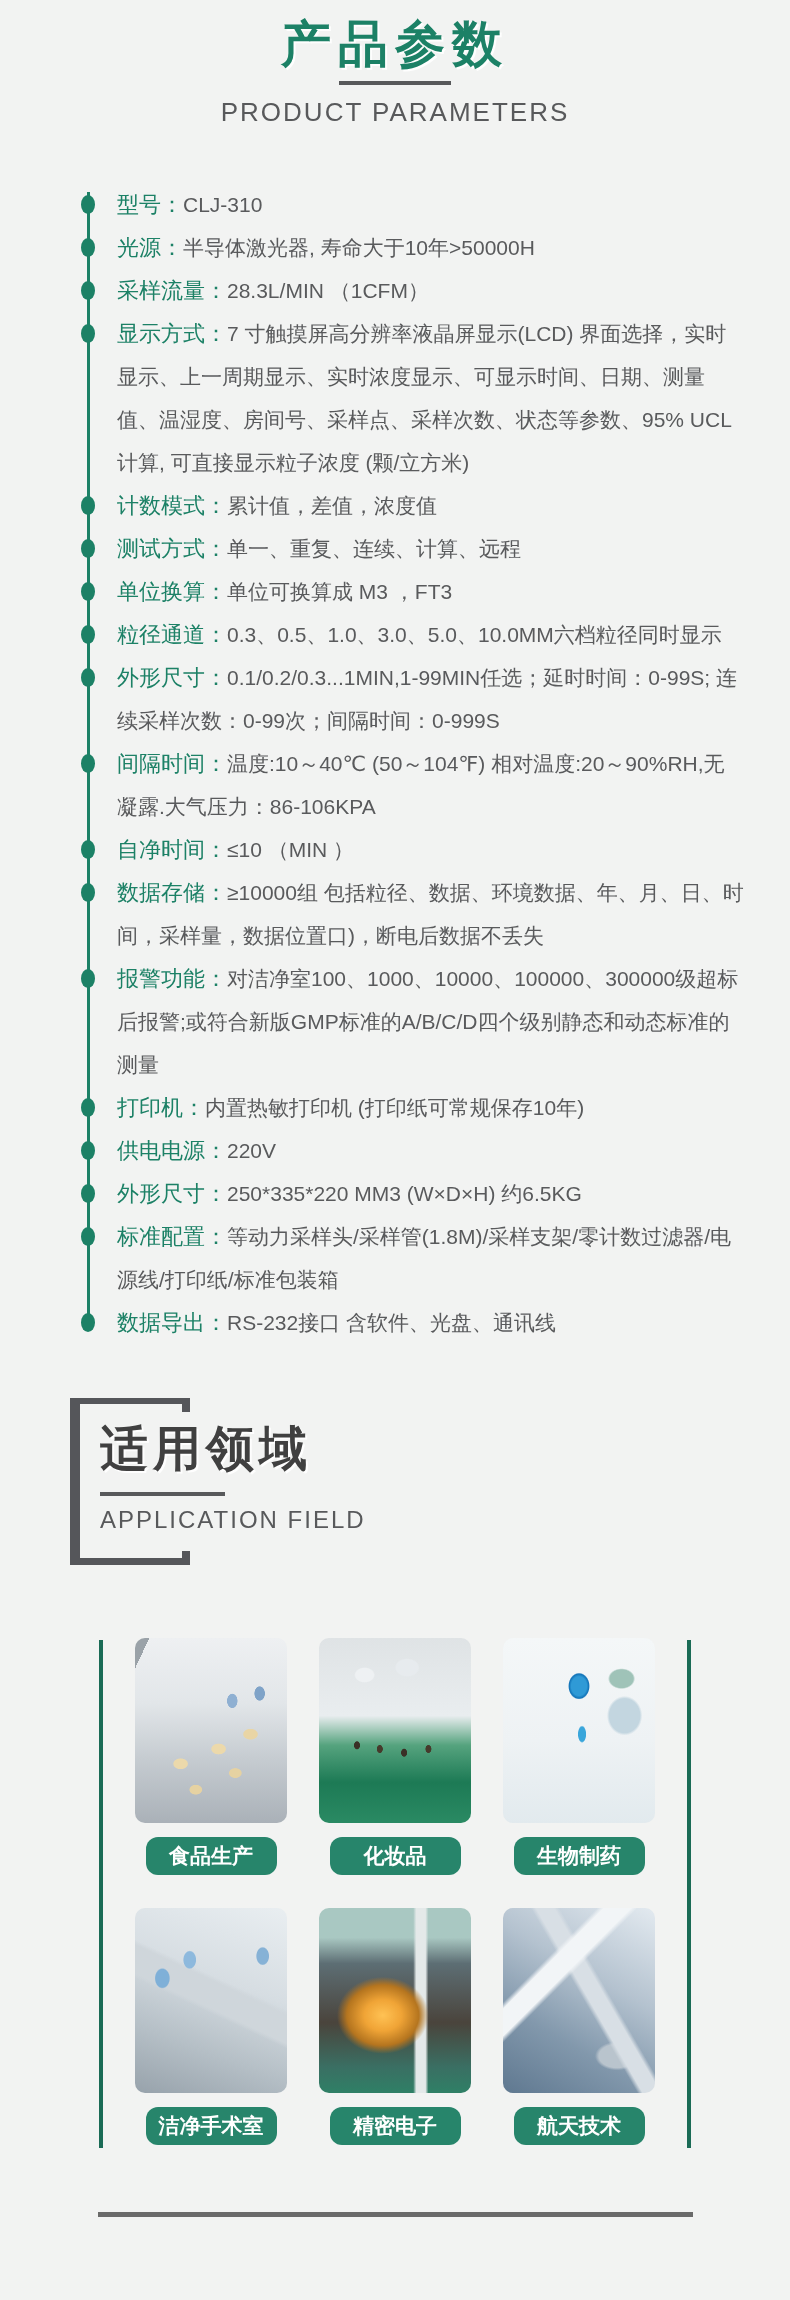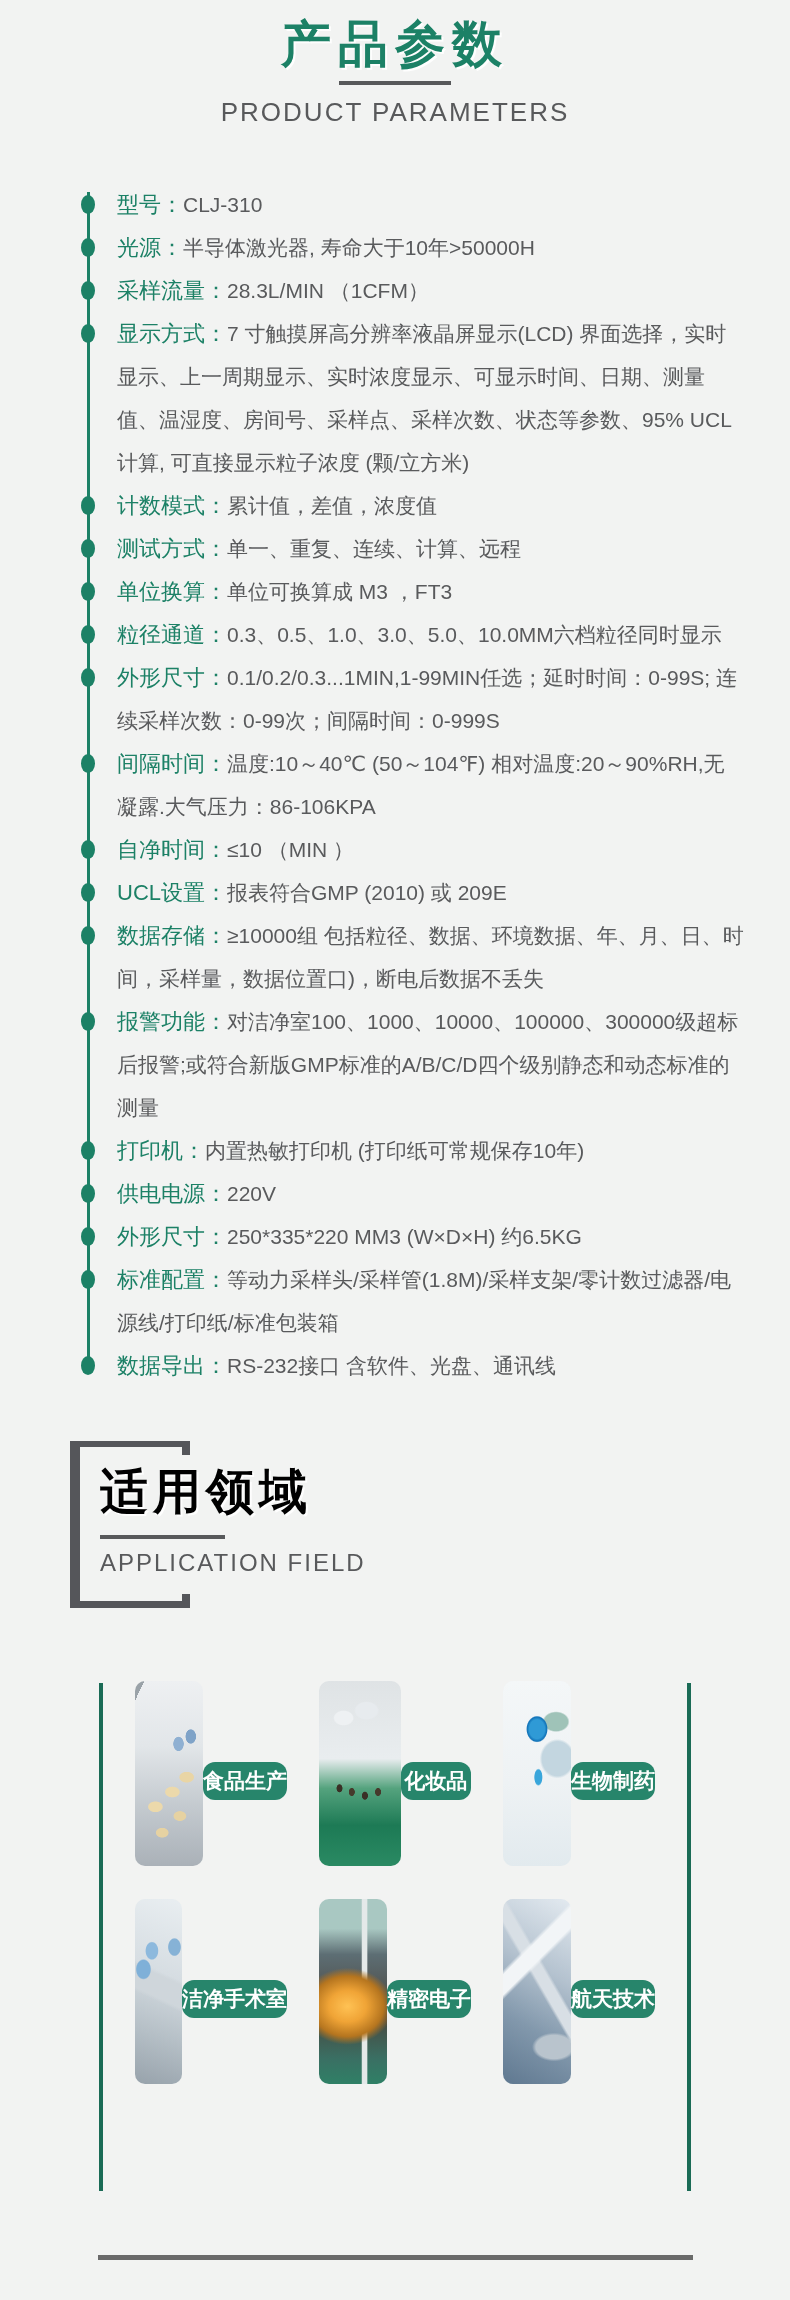"UCL设置：报表符合GMP (2010) 或 209E" p.param-row { html: <p><span></span><b>UCL设置：</b><span>报表符合GMP (2010) 或 209E</span></p> -> none }
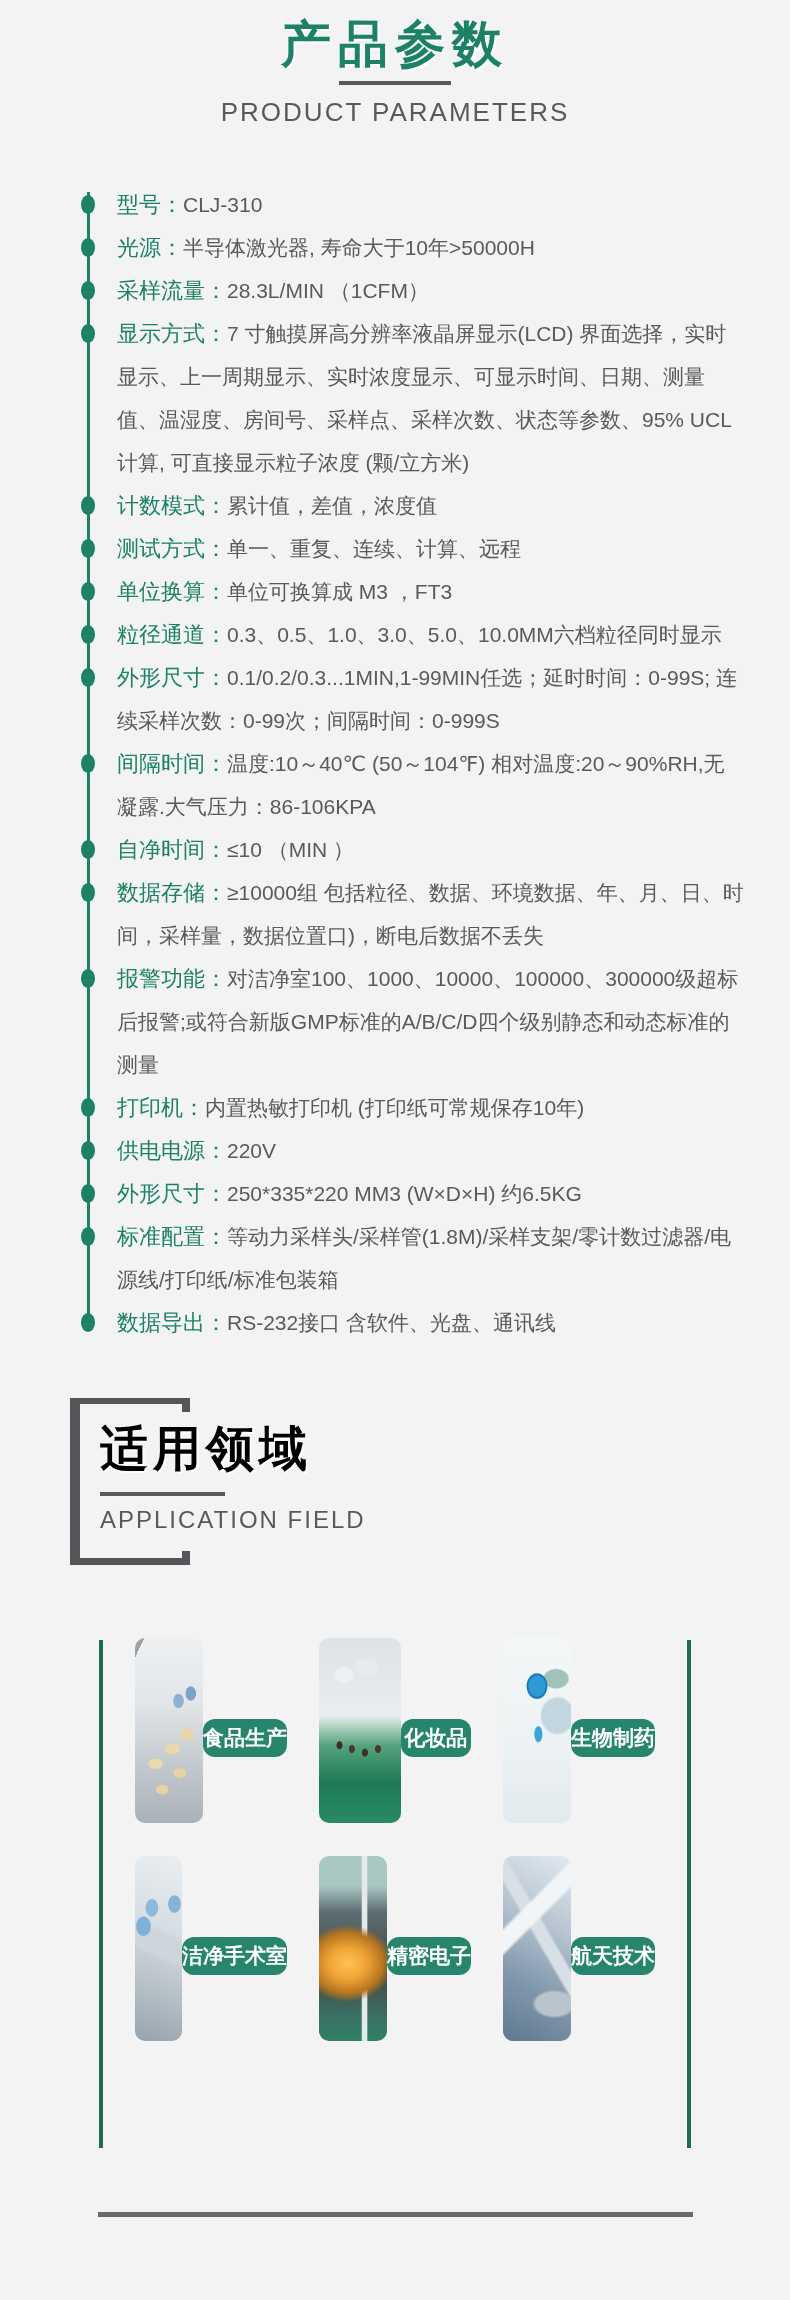"适用领域" .af-title { color: #000000 -> #404040 }
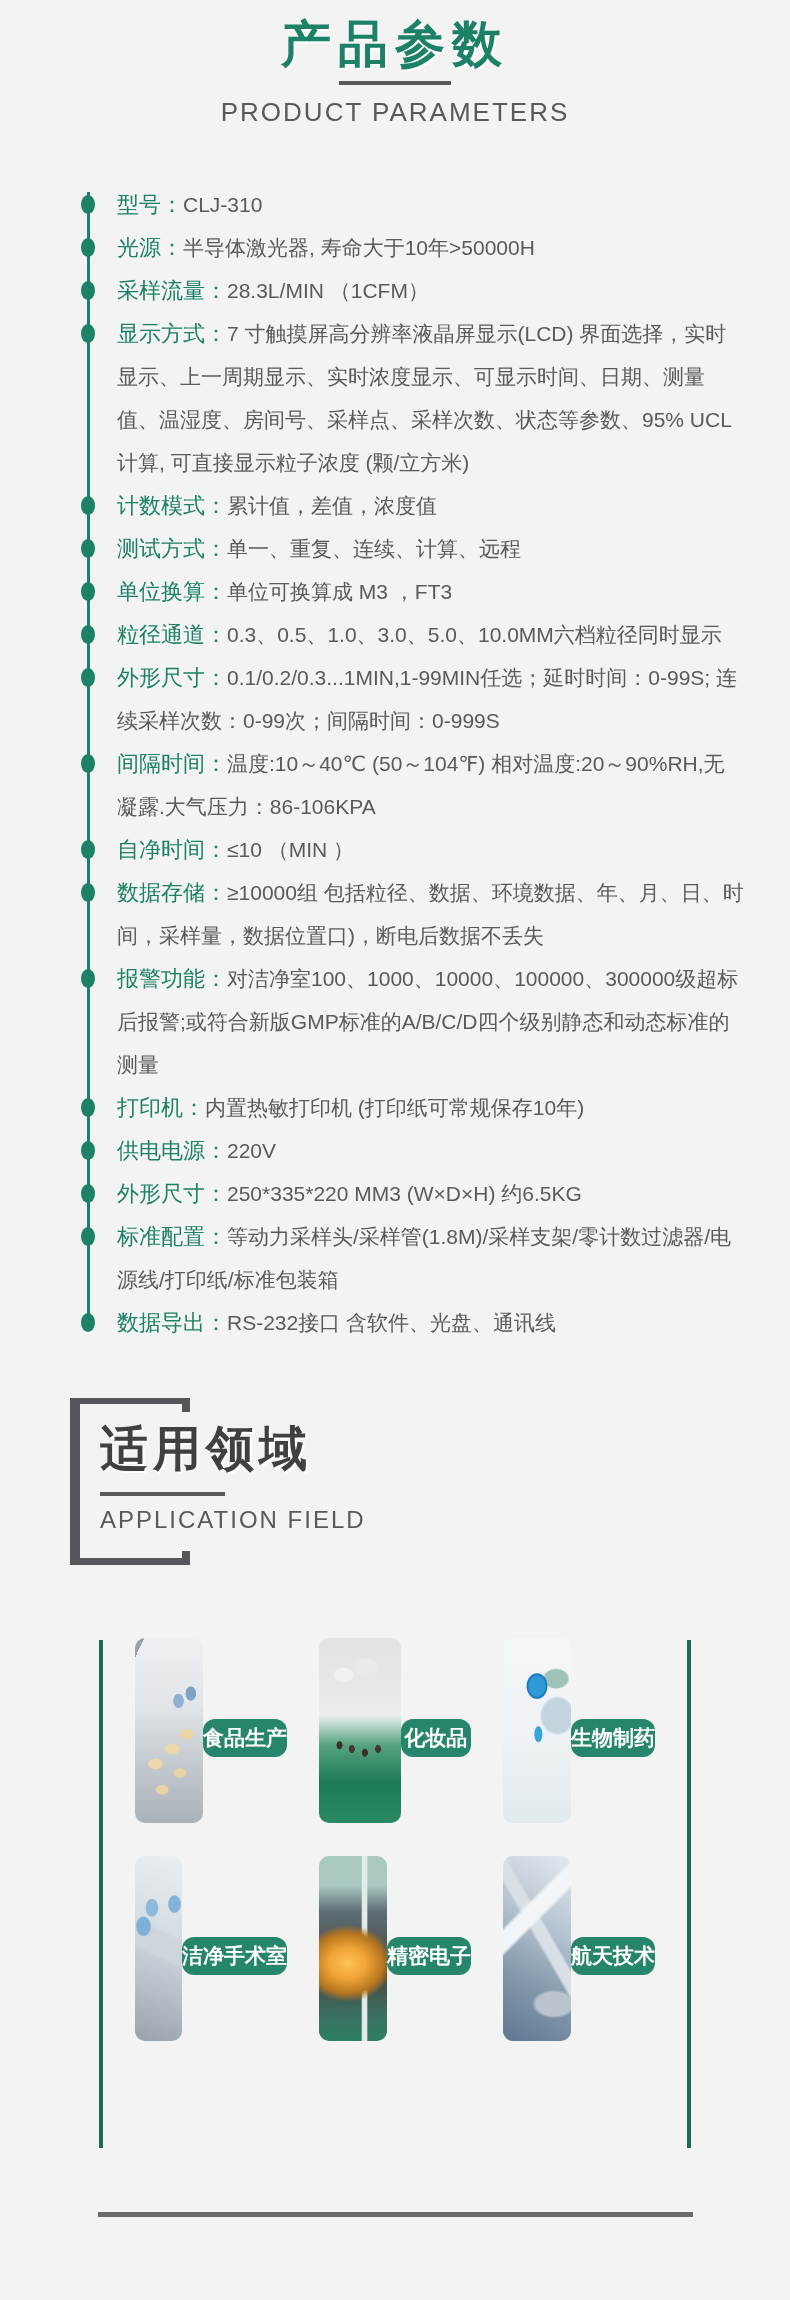"食品生产" .app-cell { flex-direction: none -> column }
